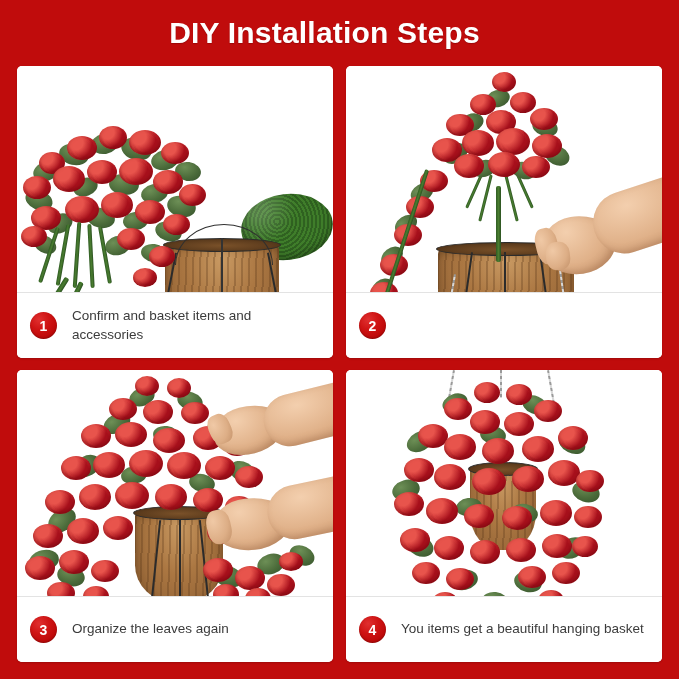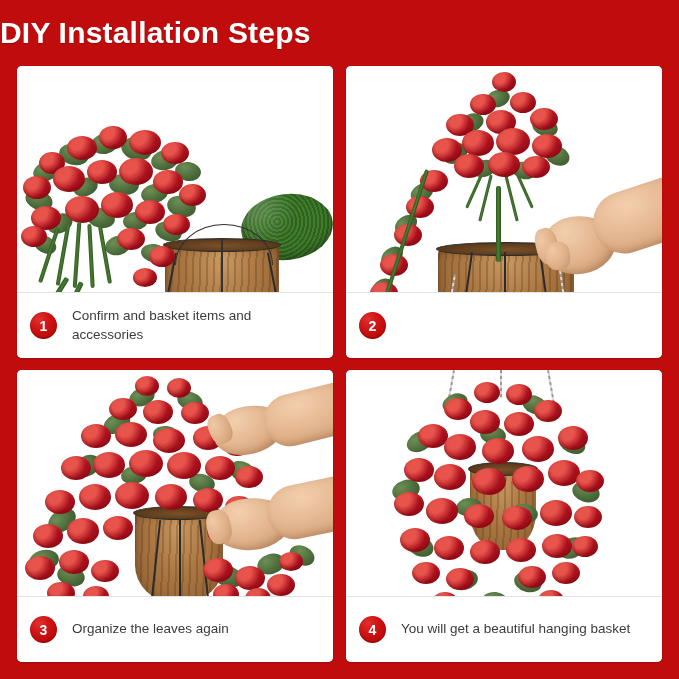"DIY Installation Steps" .title-bar { justify-content: flex-start -> center; left: 0 -> 12px }
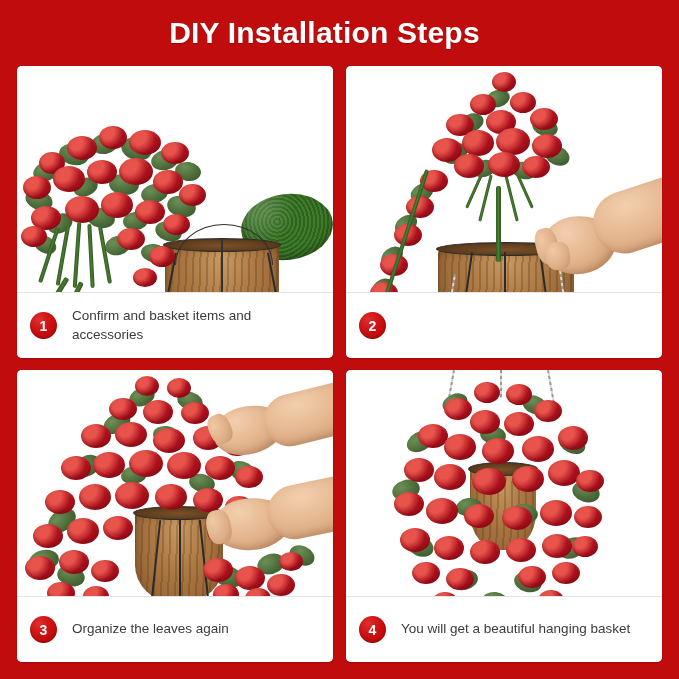"You will get a beautiful" div.caption-text { text: will -> items }
